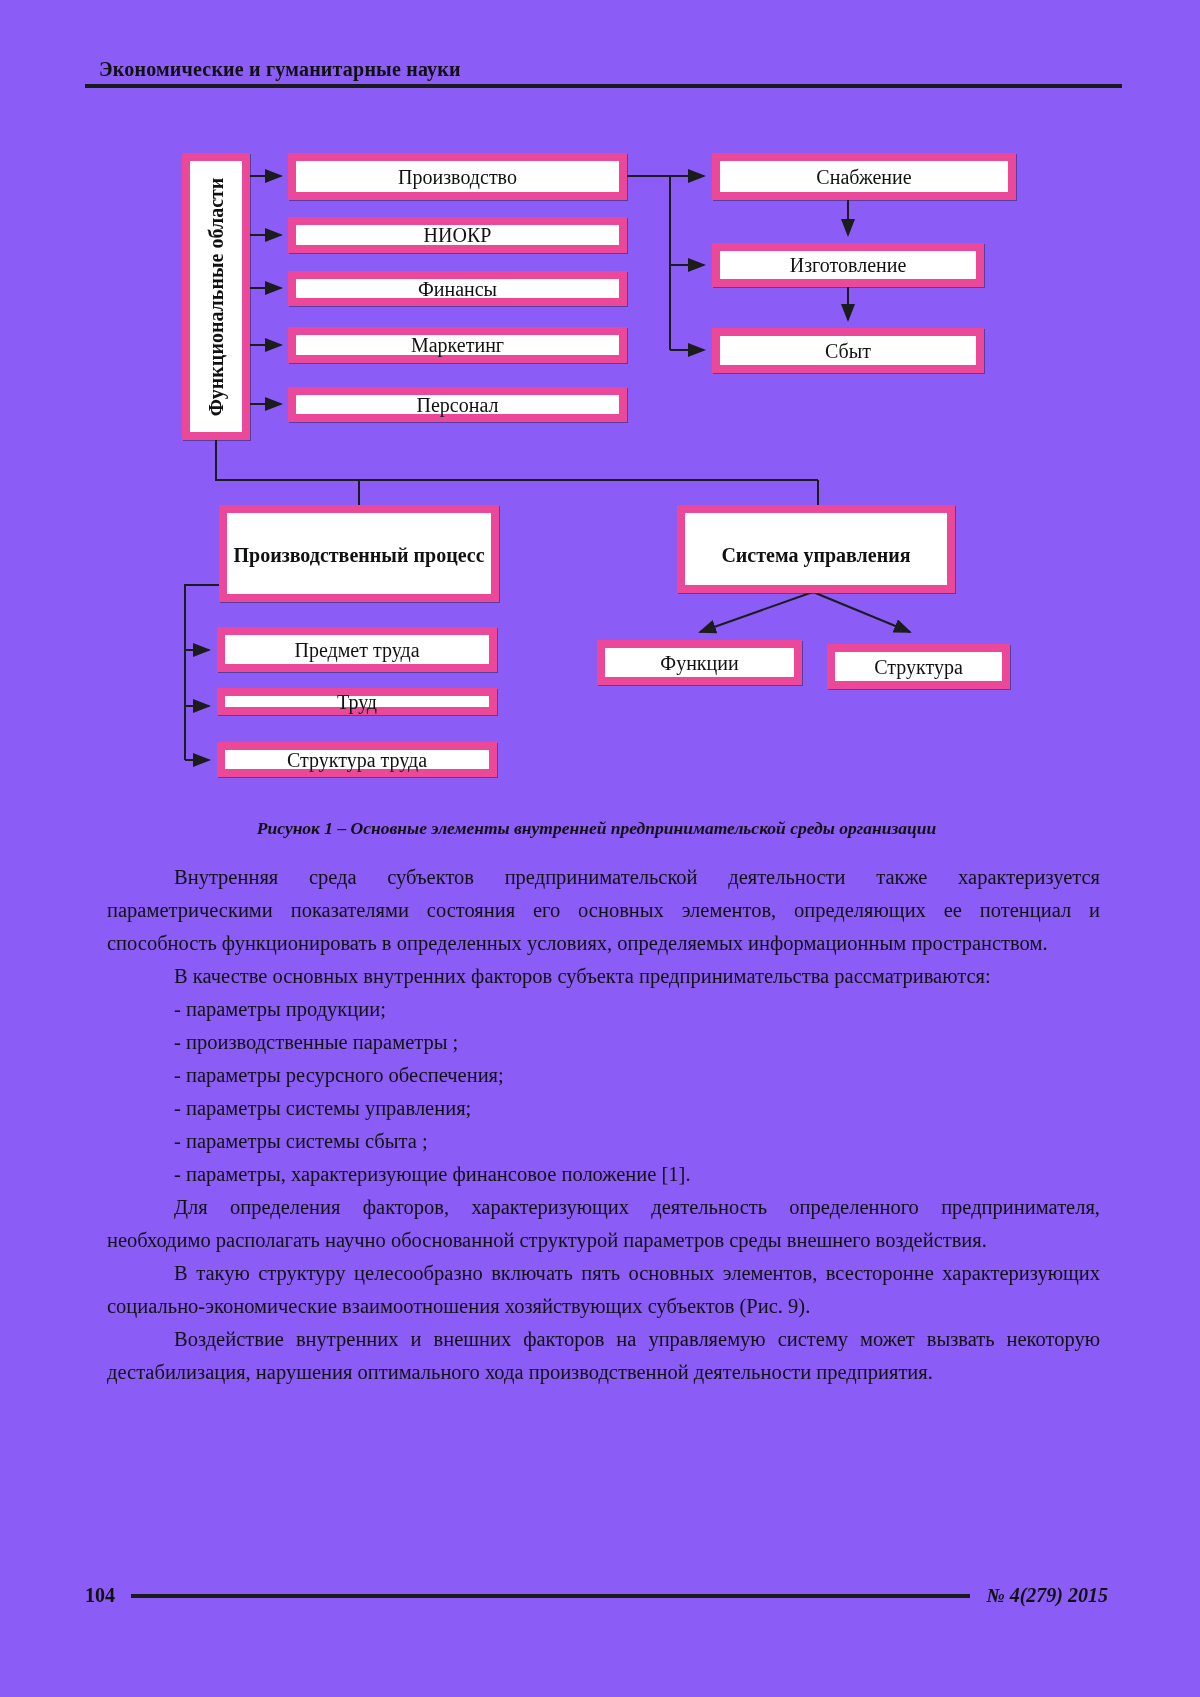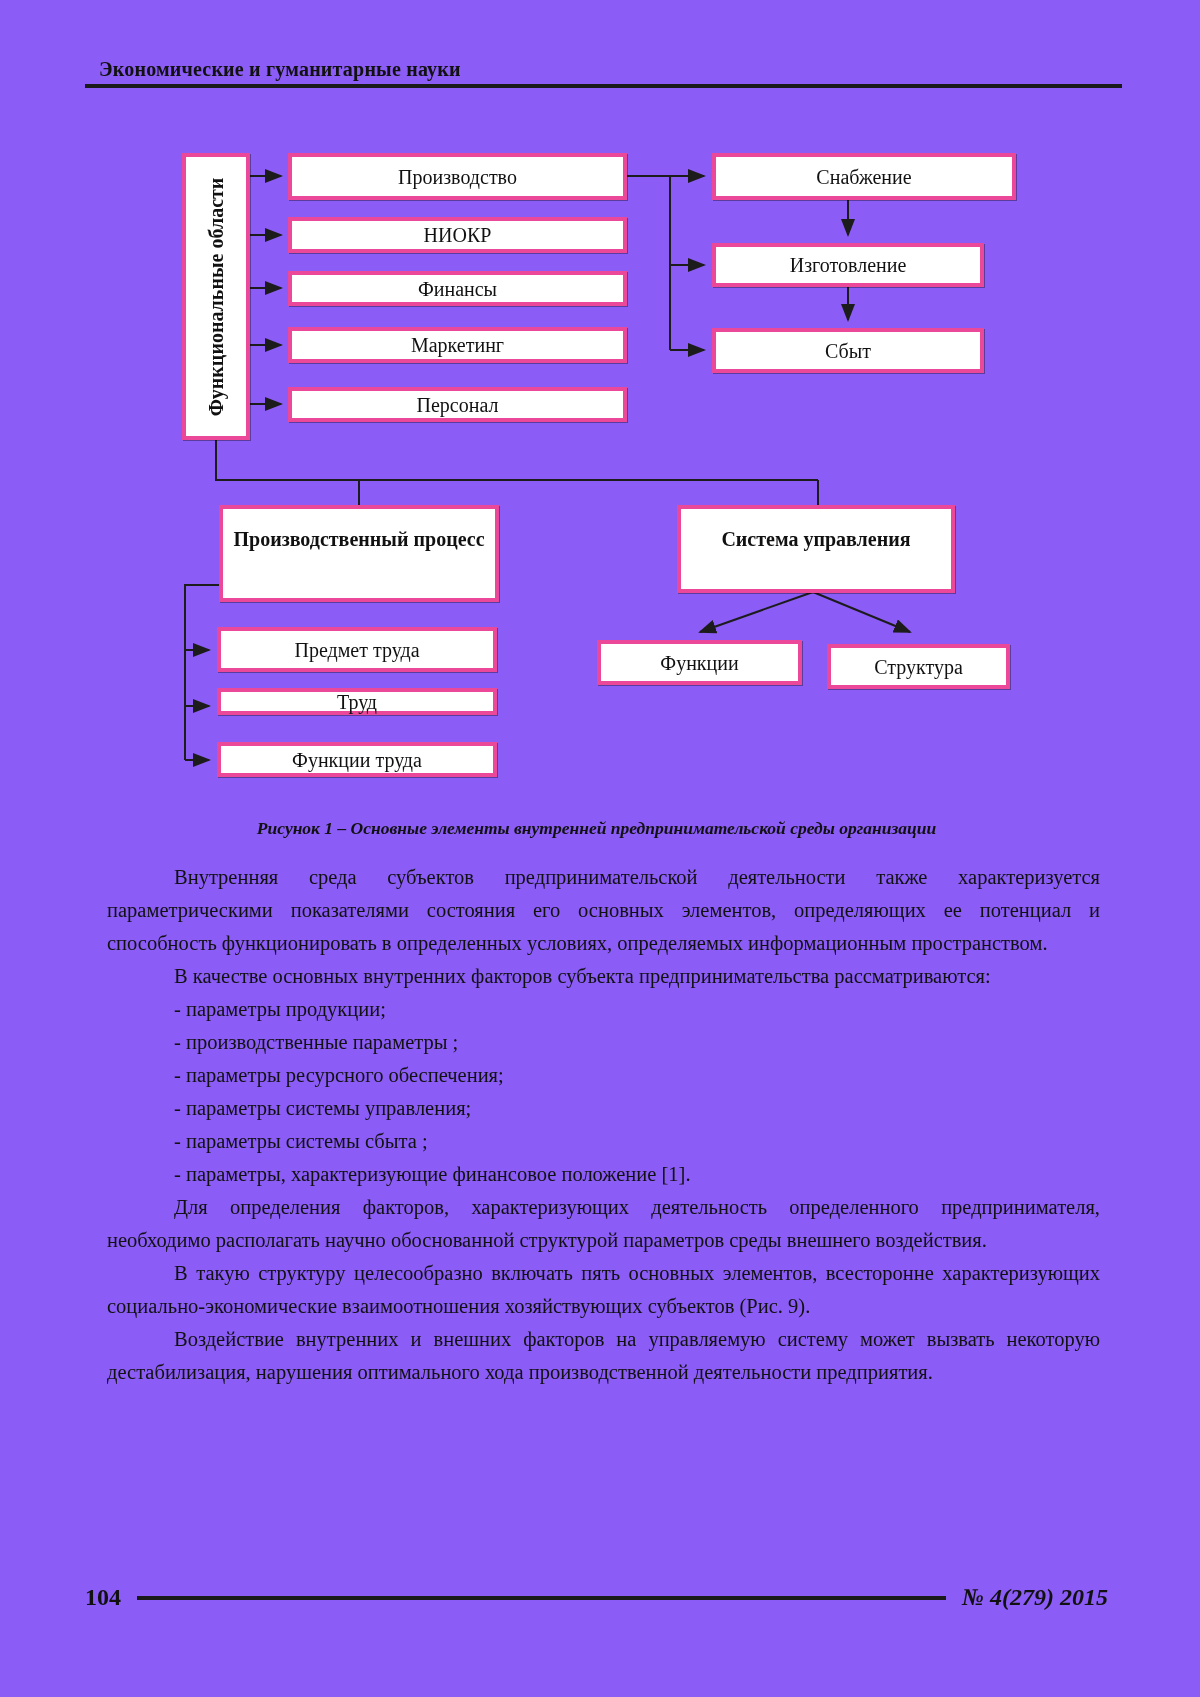"Производство" .node { border: 4px solid #ec4899 -> 8px solid #ec4899 }
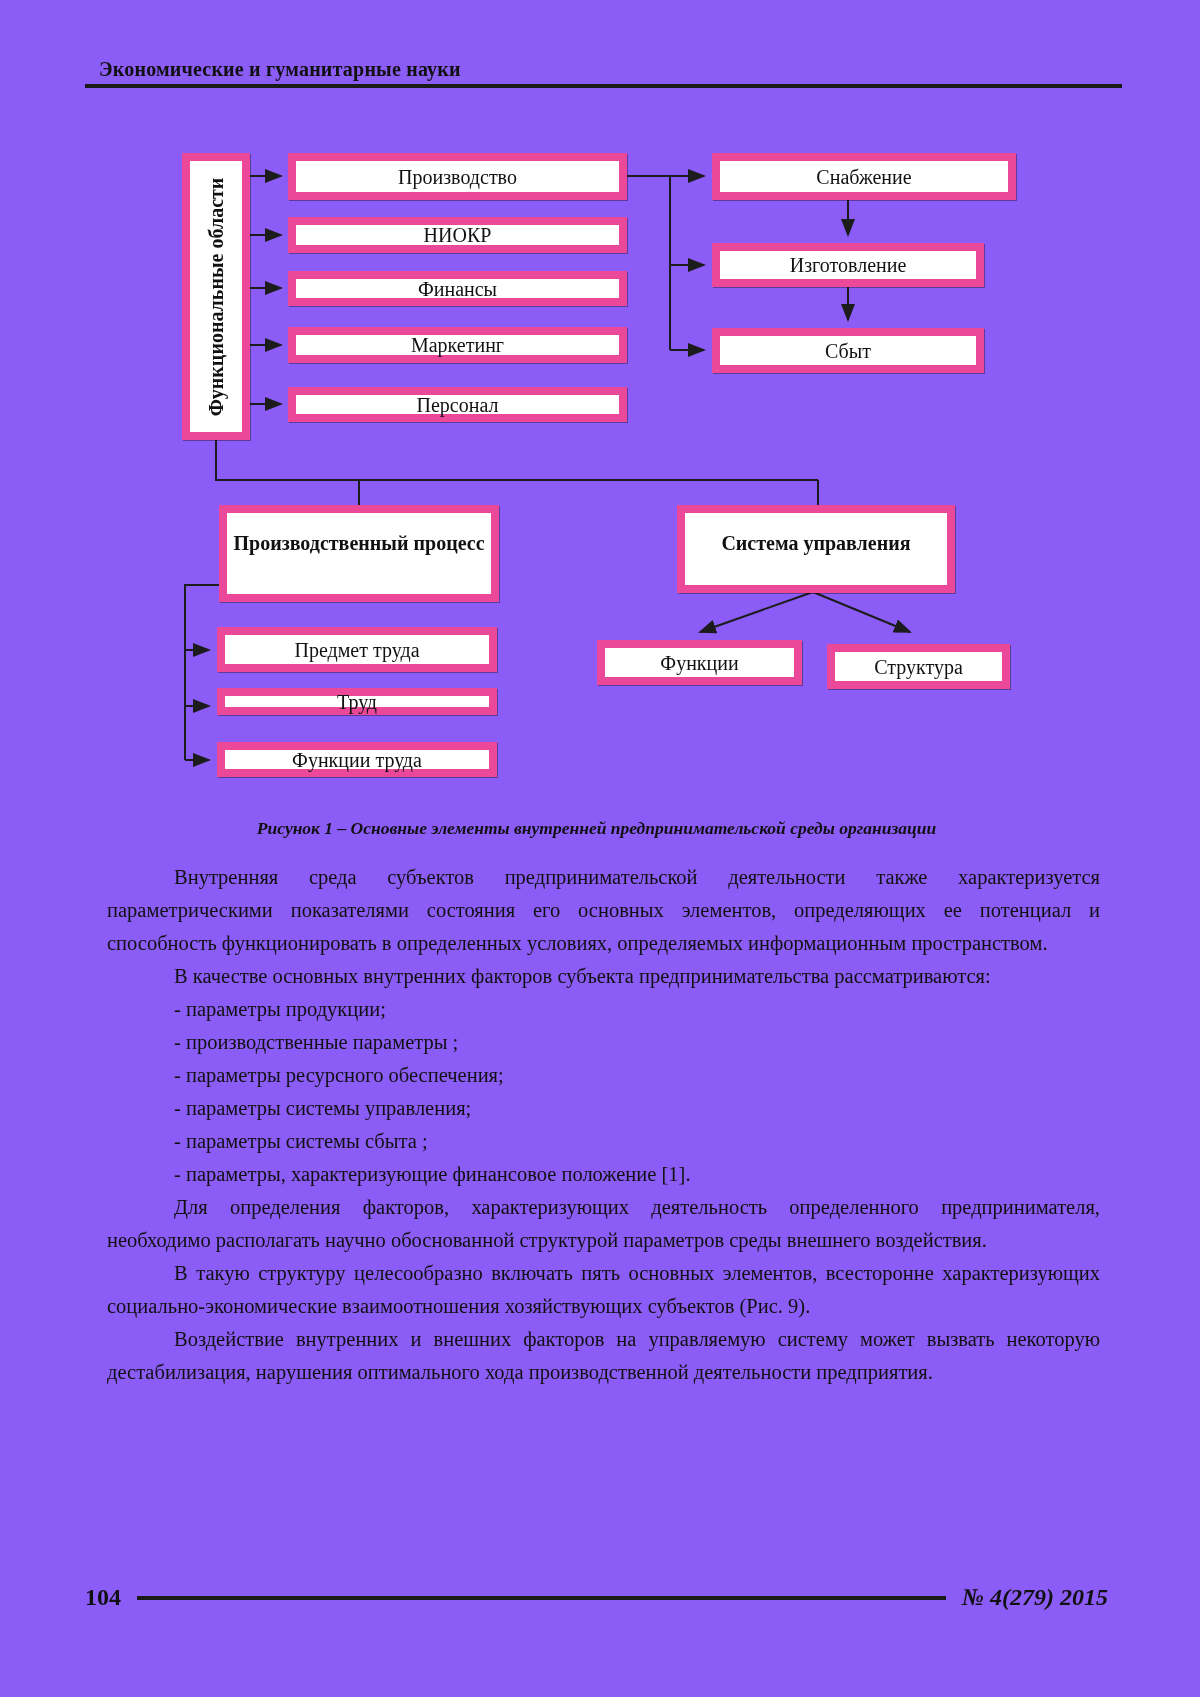"Производственный процесс" .node-top { padding-top: 9px -> 21px }
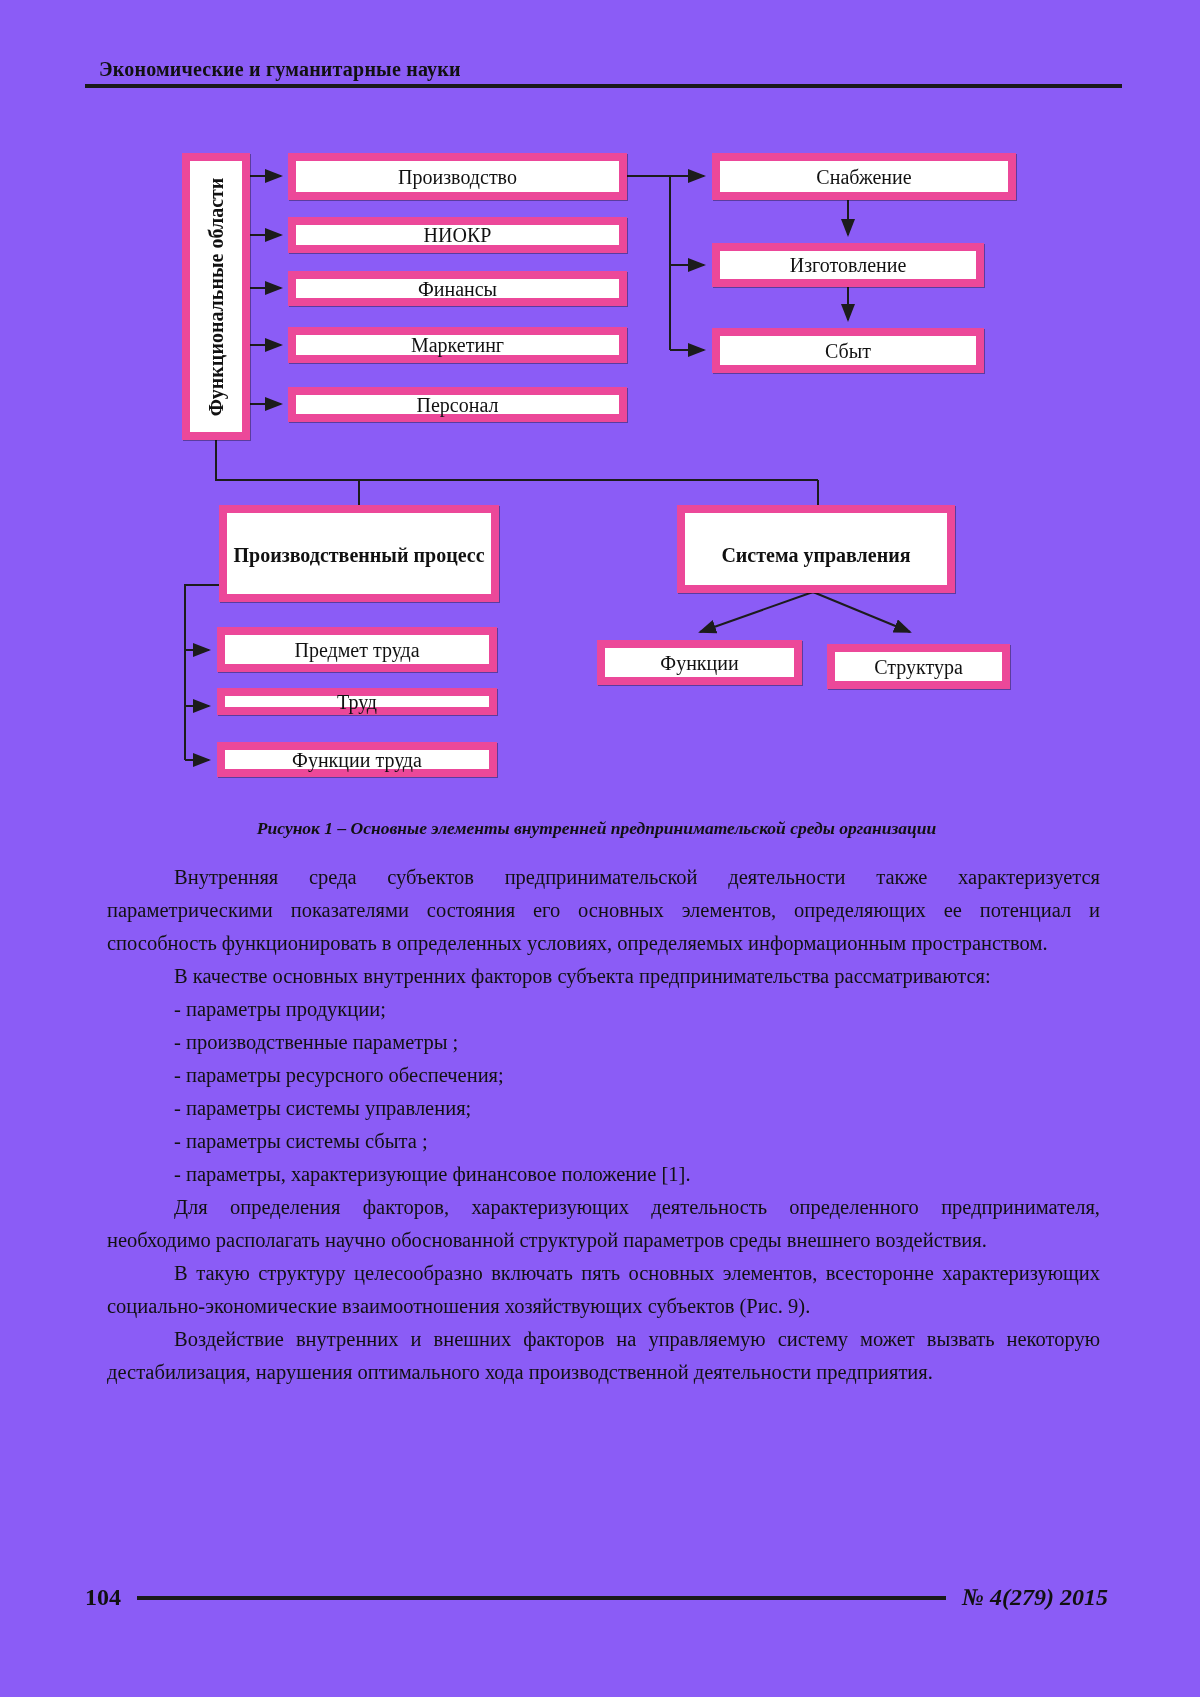"Функции труда" span { text: Функции -> Структура }
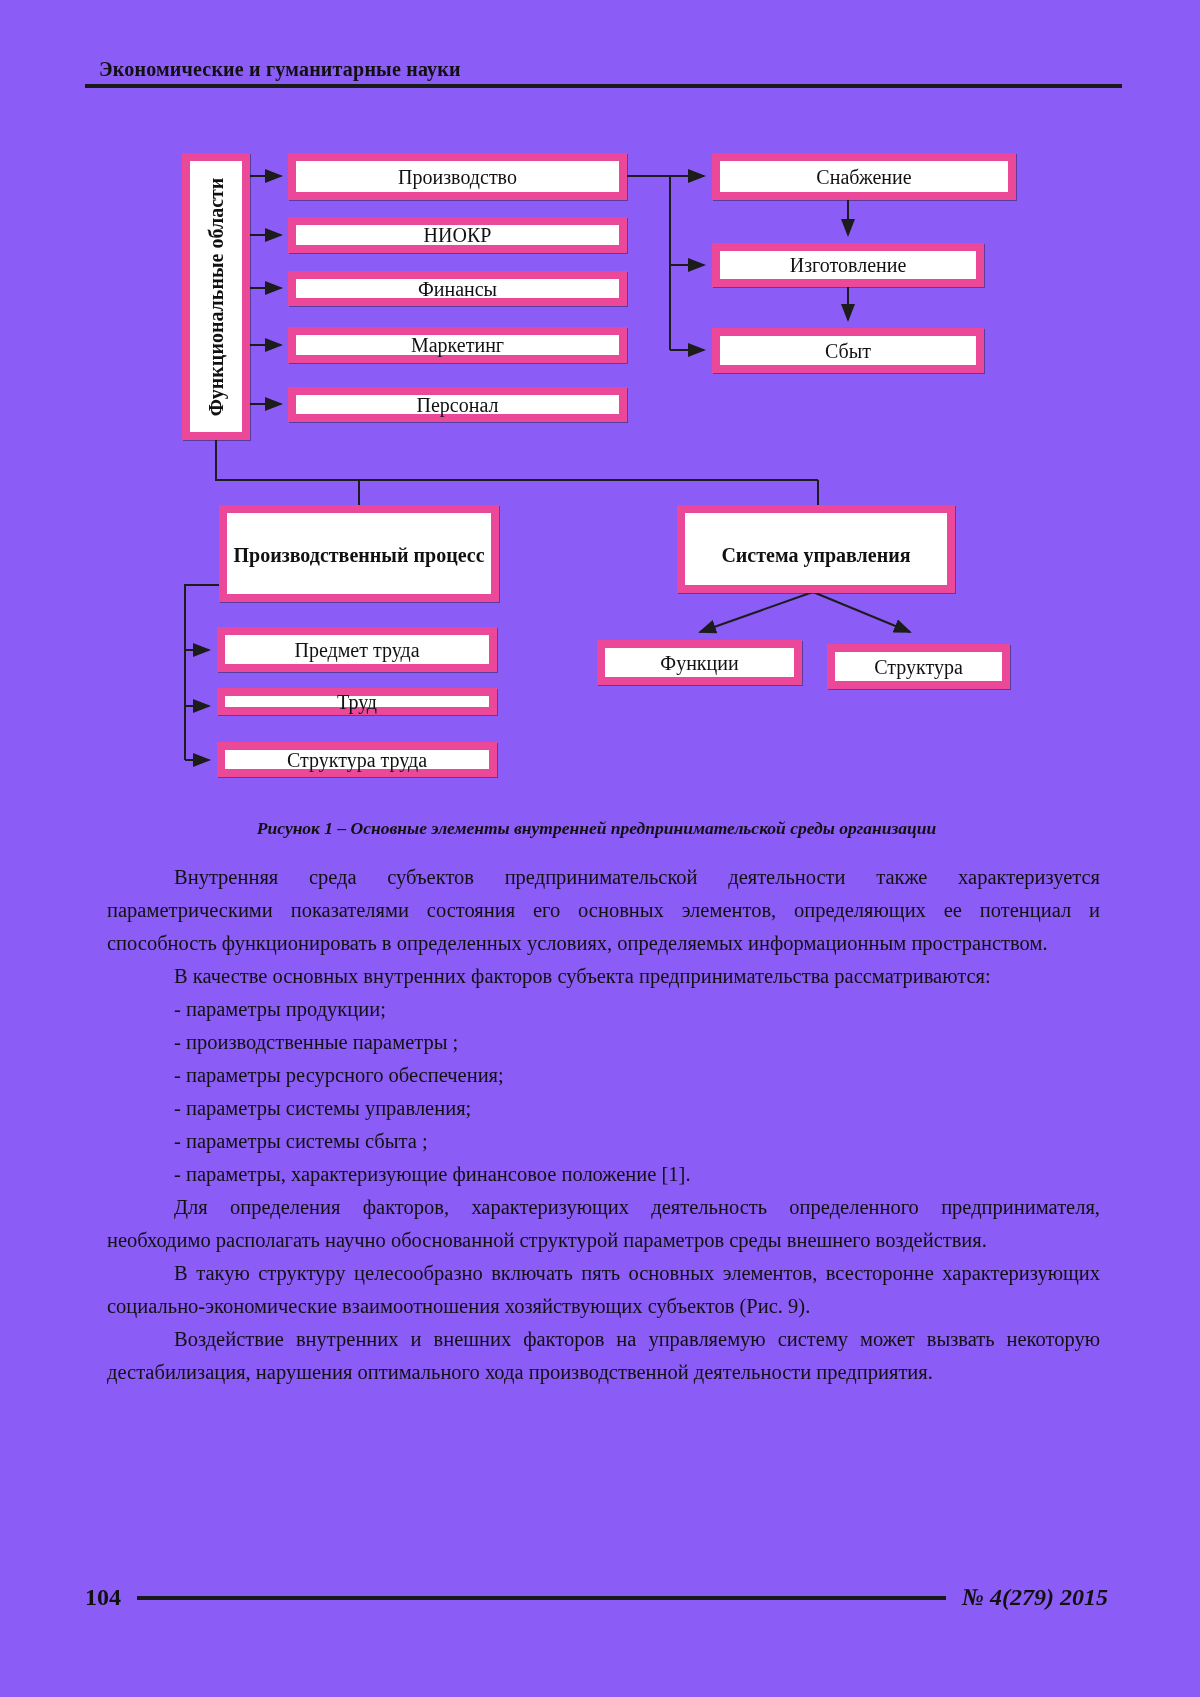"104" .page-footer { font-size: 24px -> 20px }
